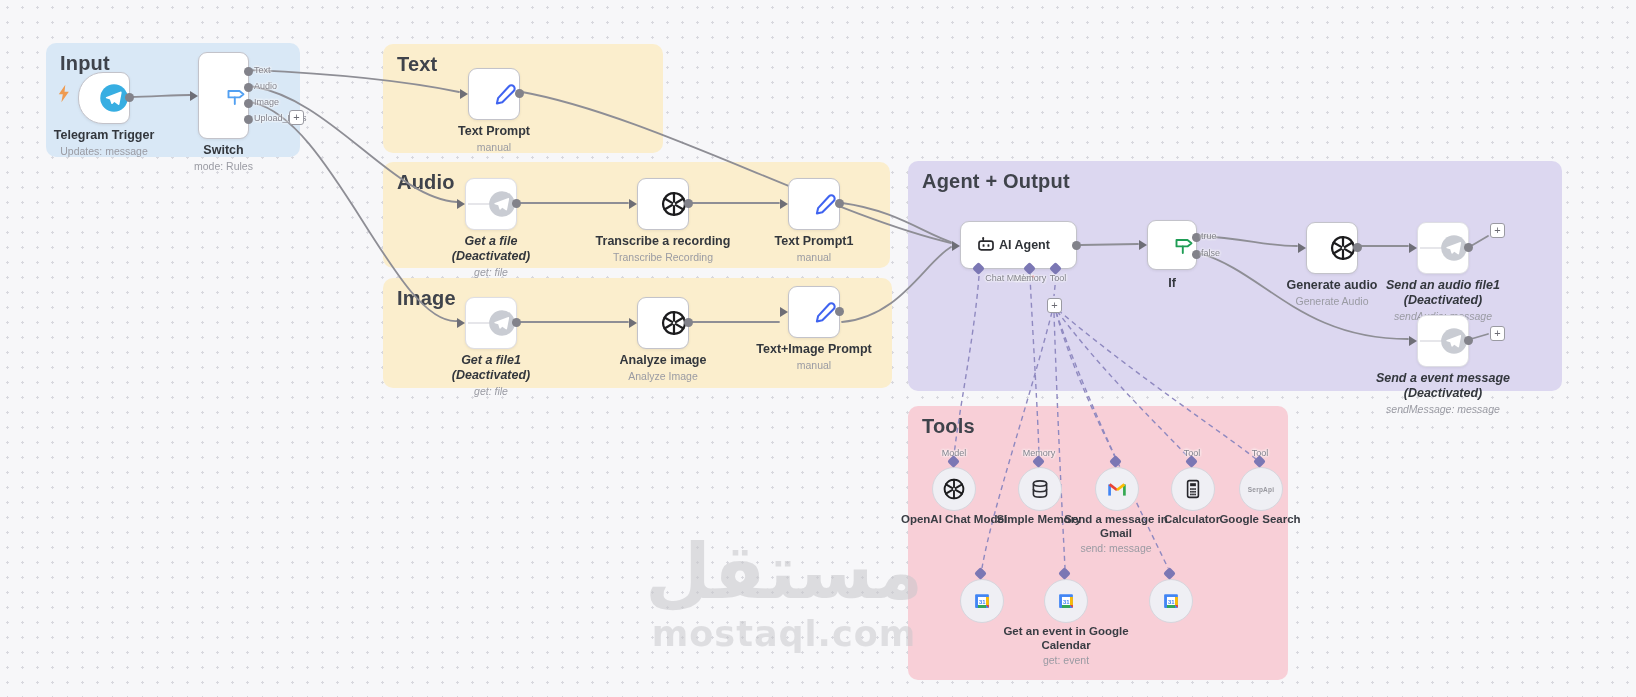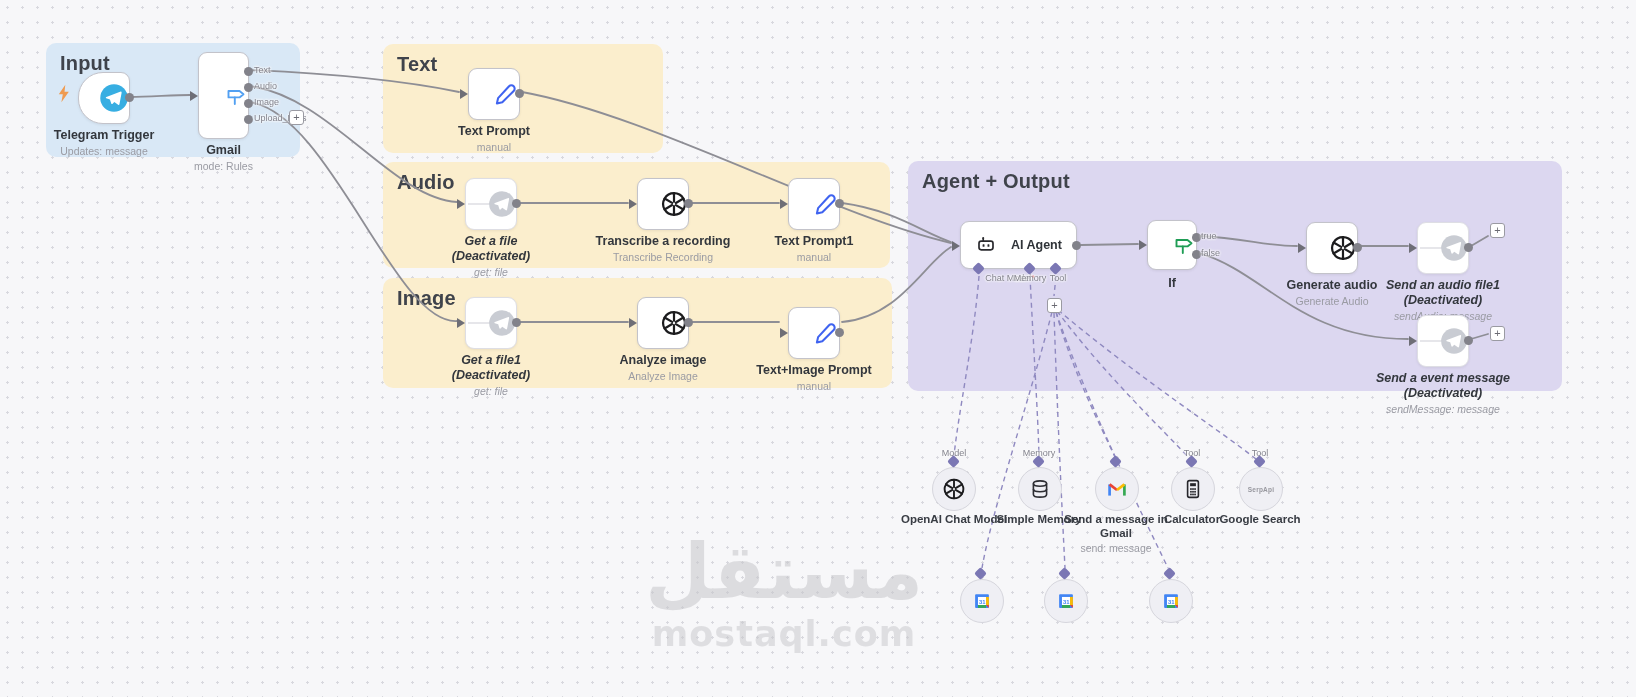"Gmail" div { text: Gmail -> Switch }
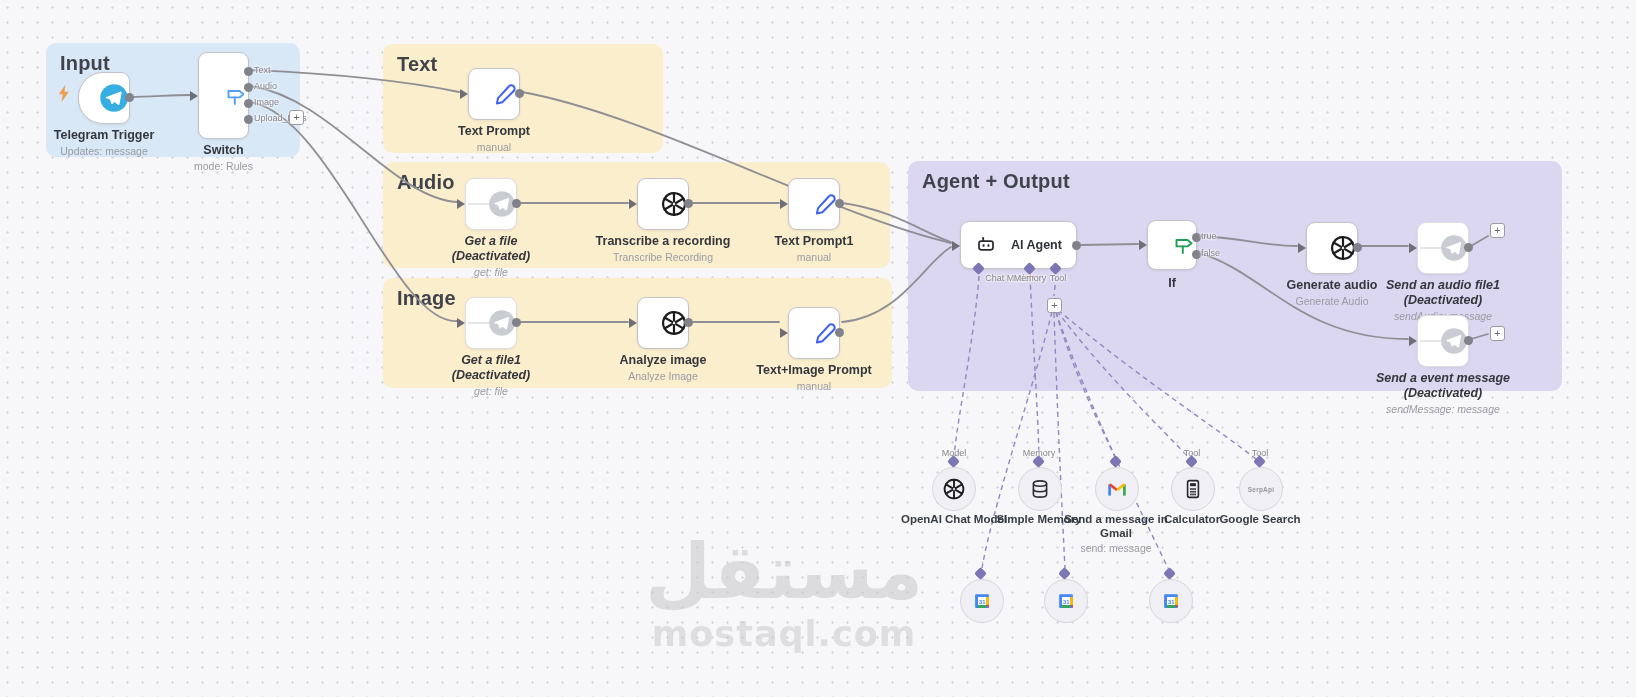"AI Agent" .node.wide { gap: 13px -> 1px }
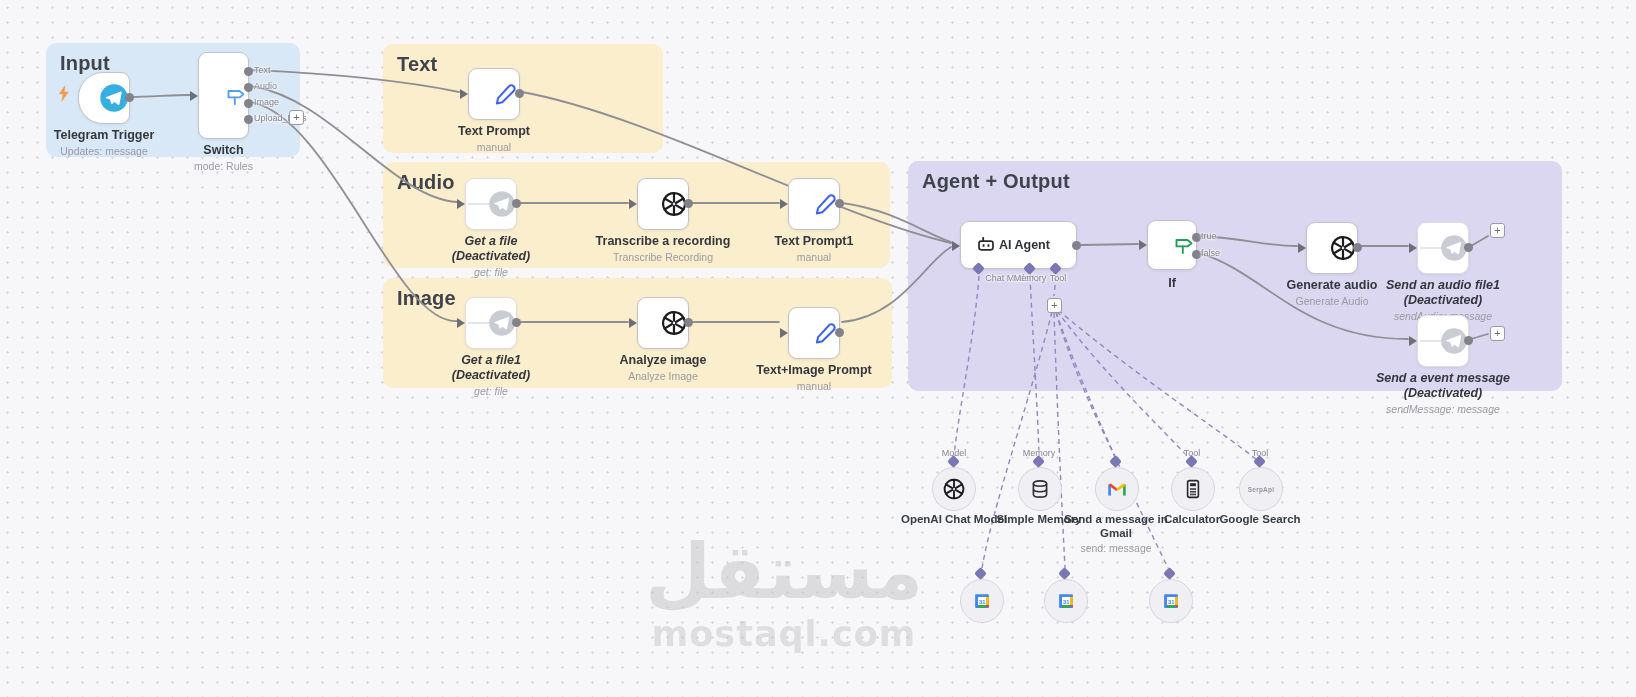"Text+Image Prompt" div.node { top: 307px -> 286px }
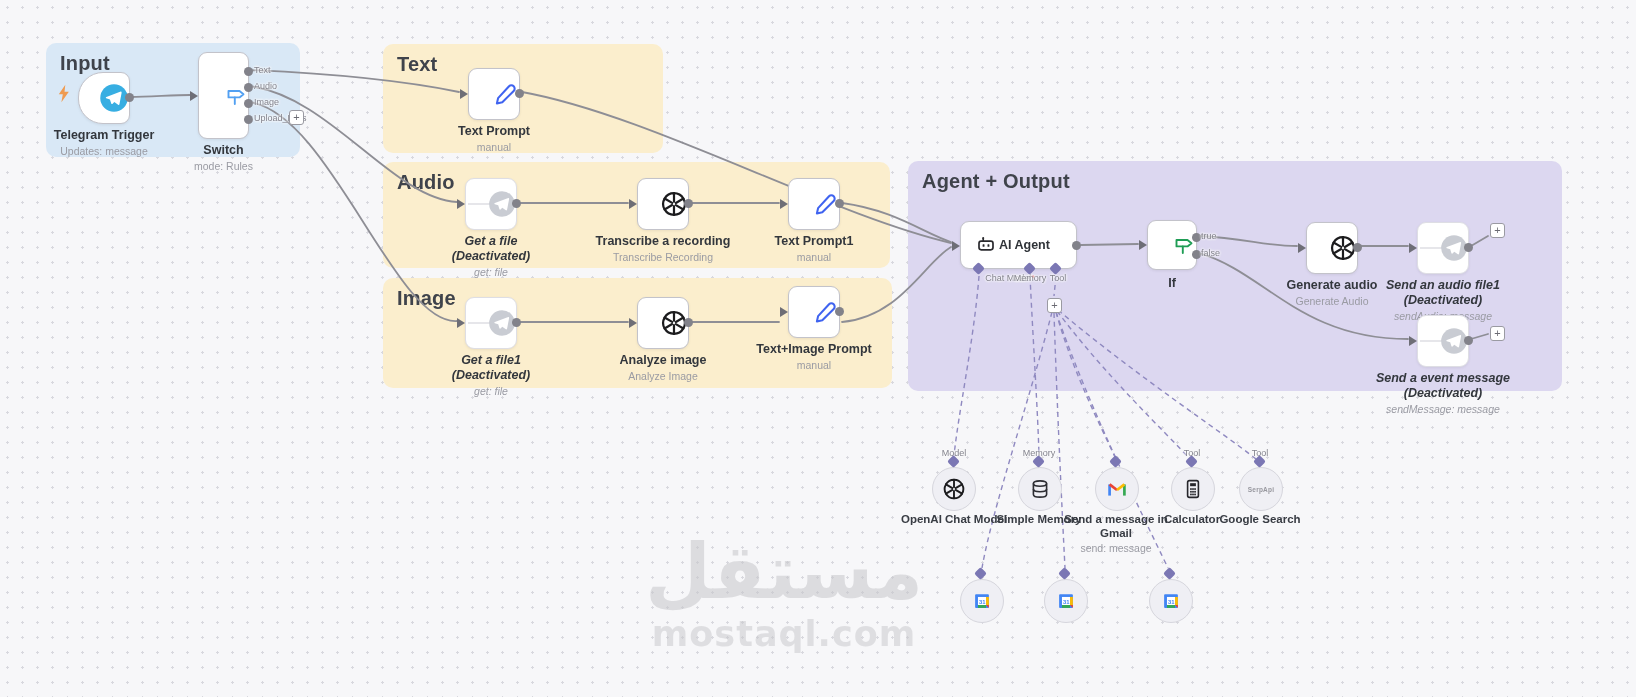"Tools" div.group { html: none -> <div> <div>Tools</div> </div> }
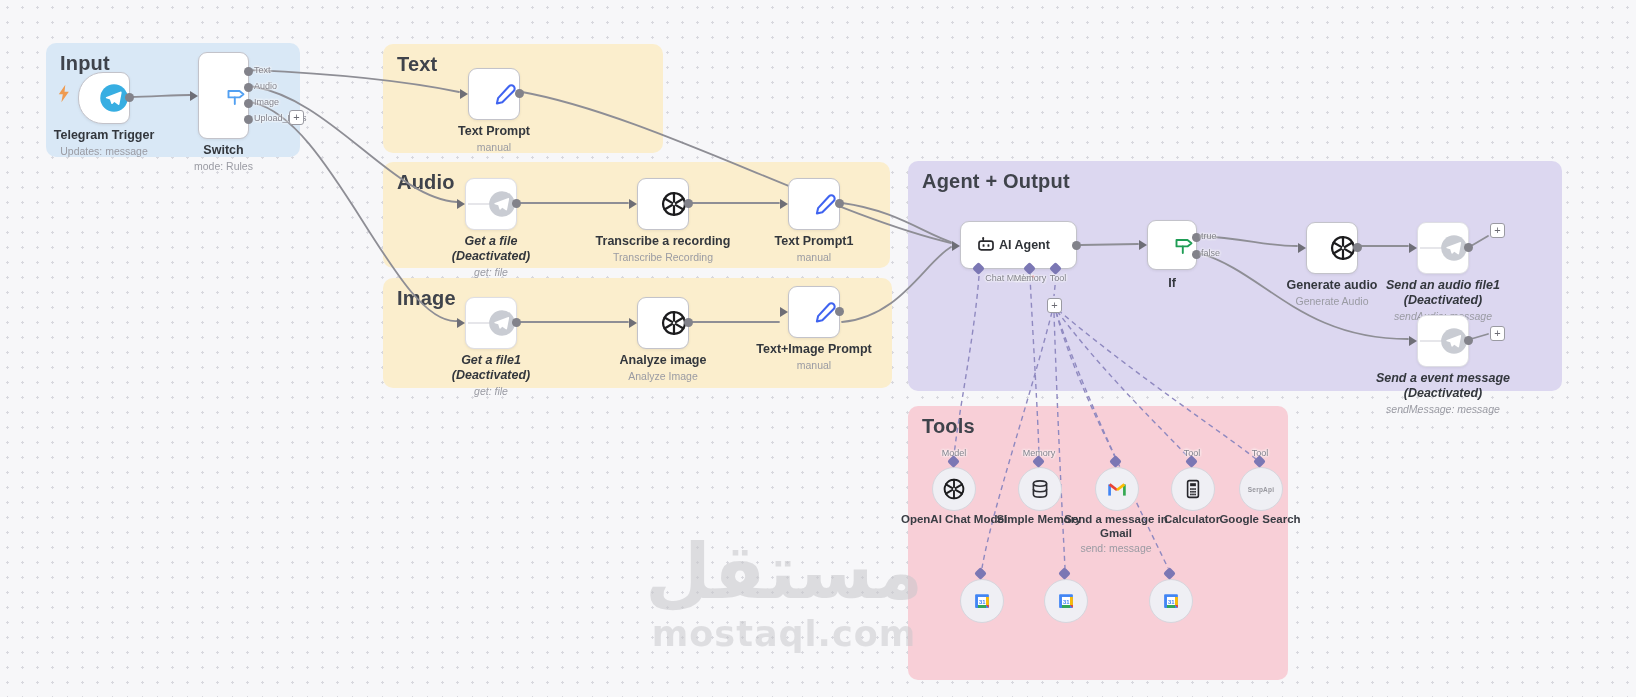"Get an event in Google" div.tool-label { html: none -> <div> <div>Get an event in Google Calendar</div> <div>get: event</div> </div> }
